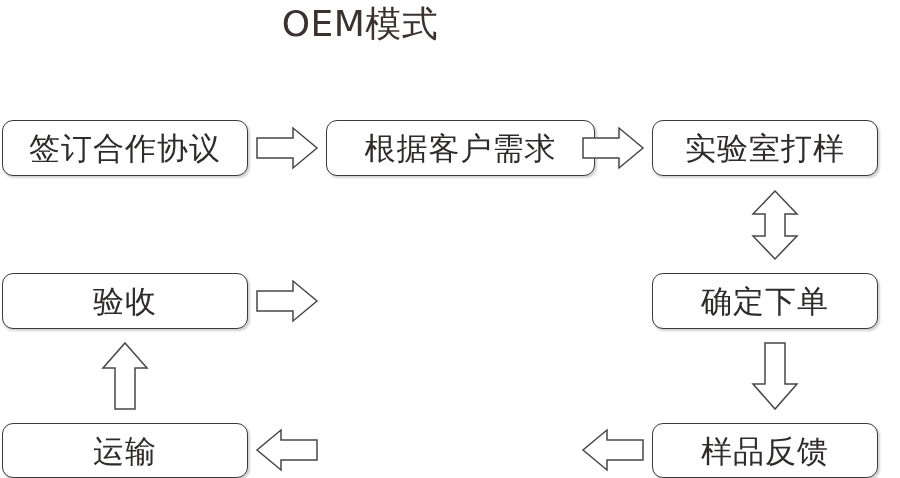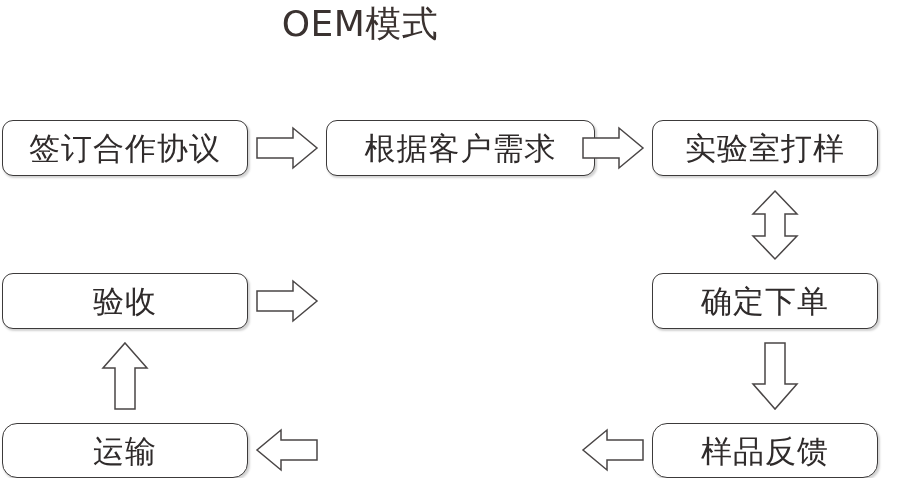"运输" .row3 { border-radius: 15px -> none }
